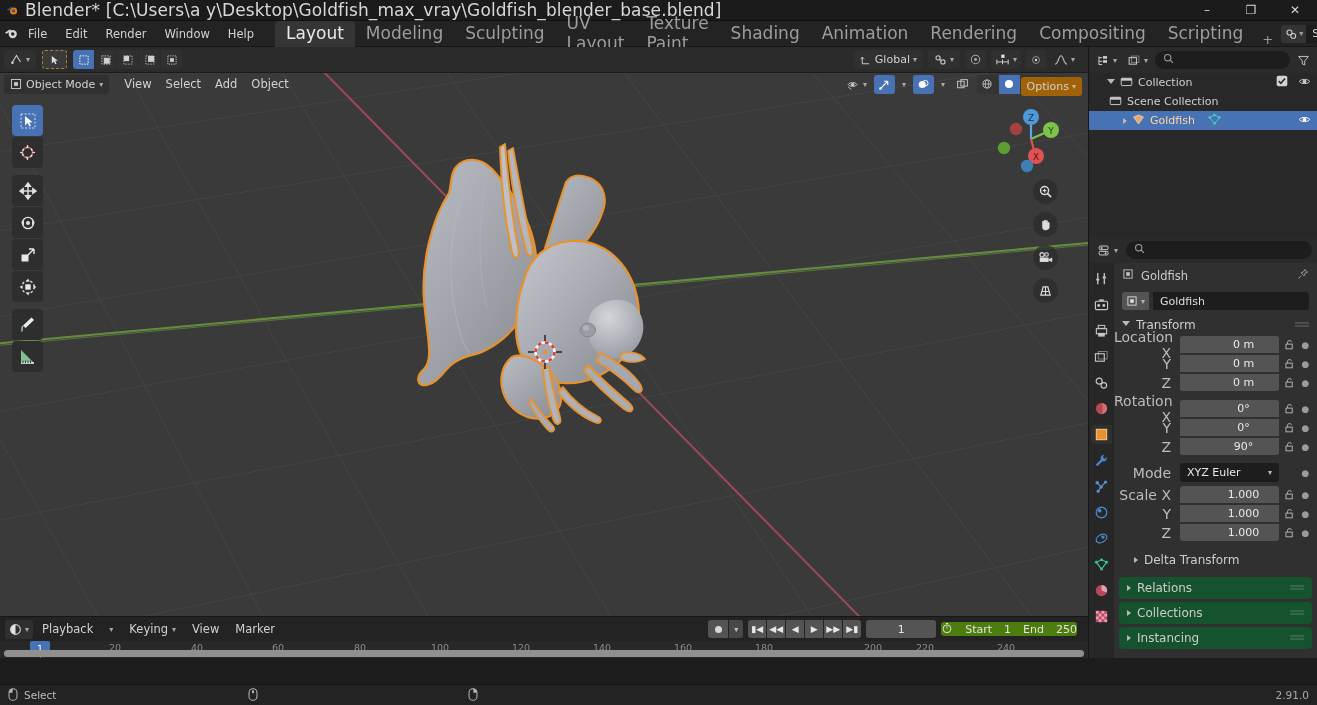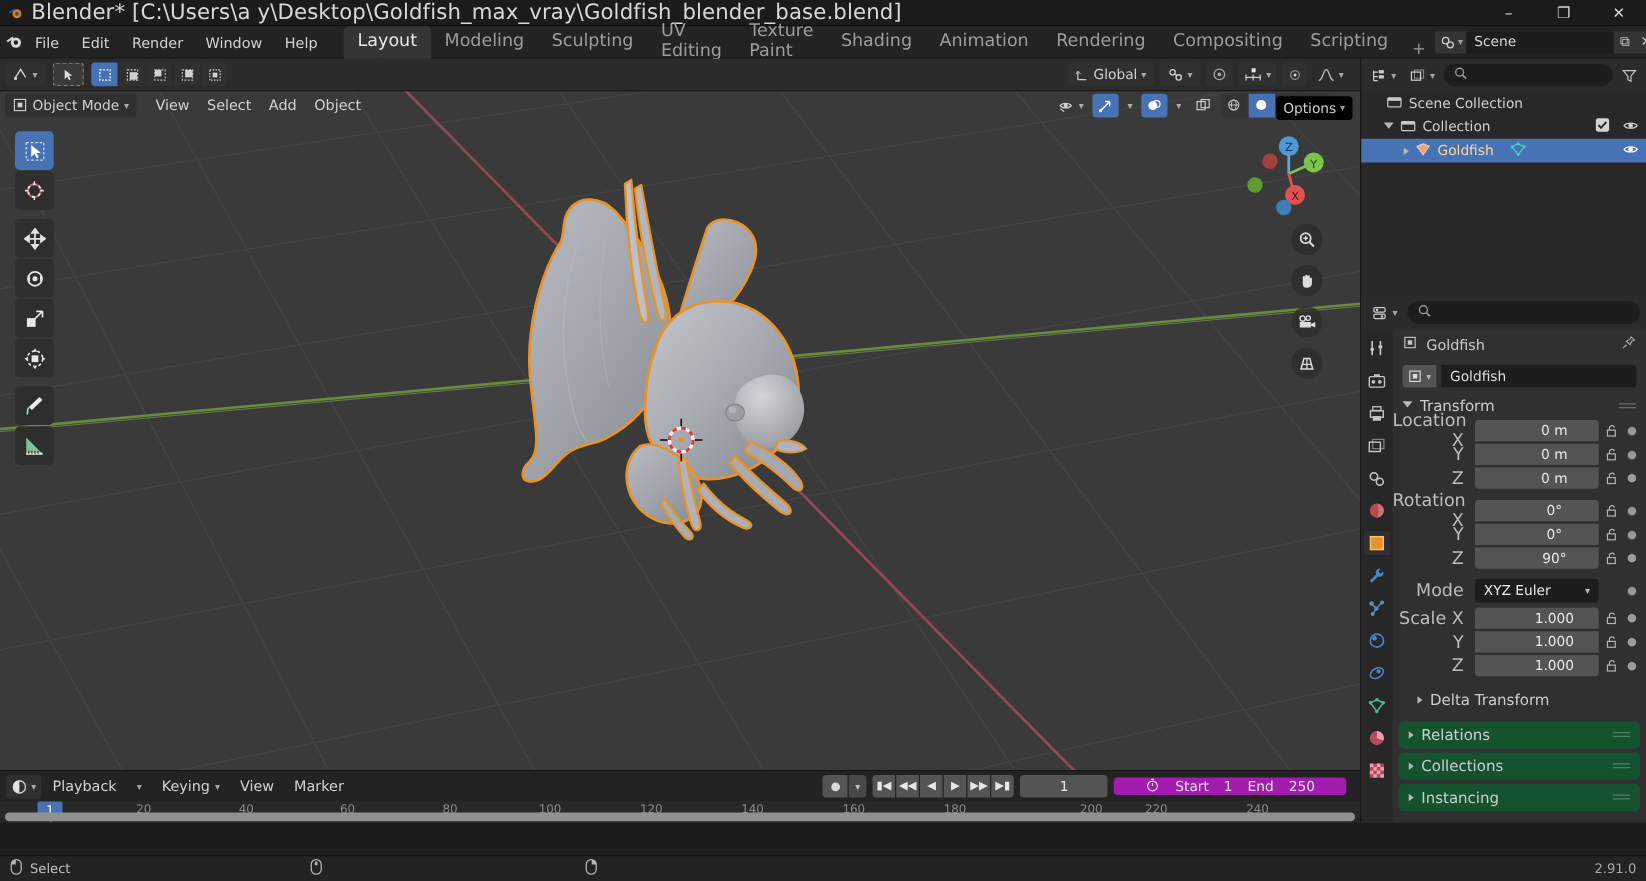"Layout" .ws-tab { font-size: 14px -> 17px }
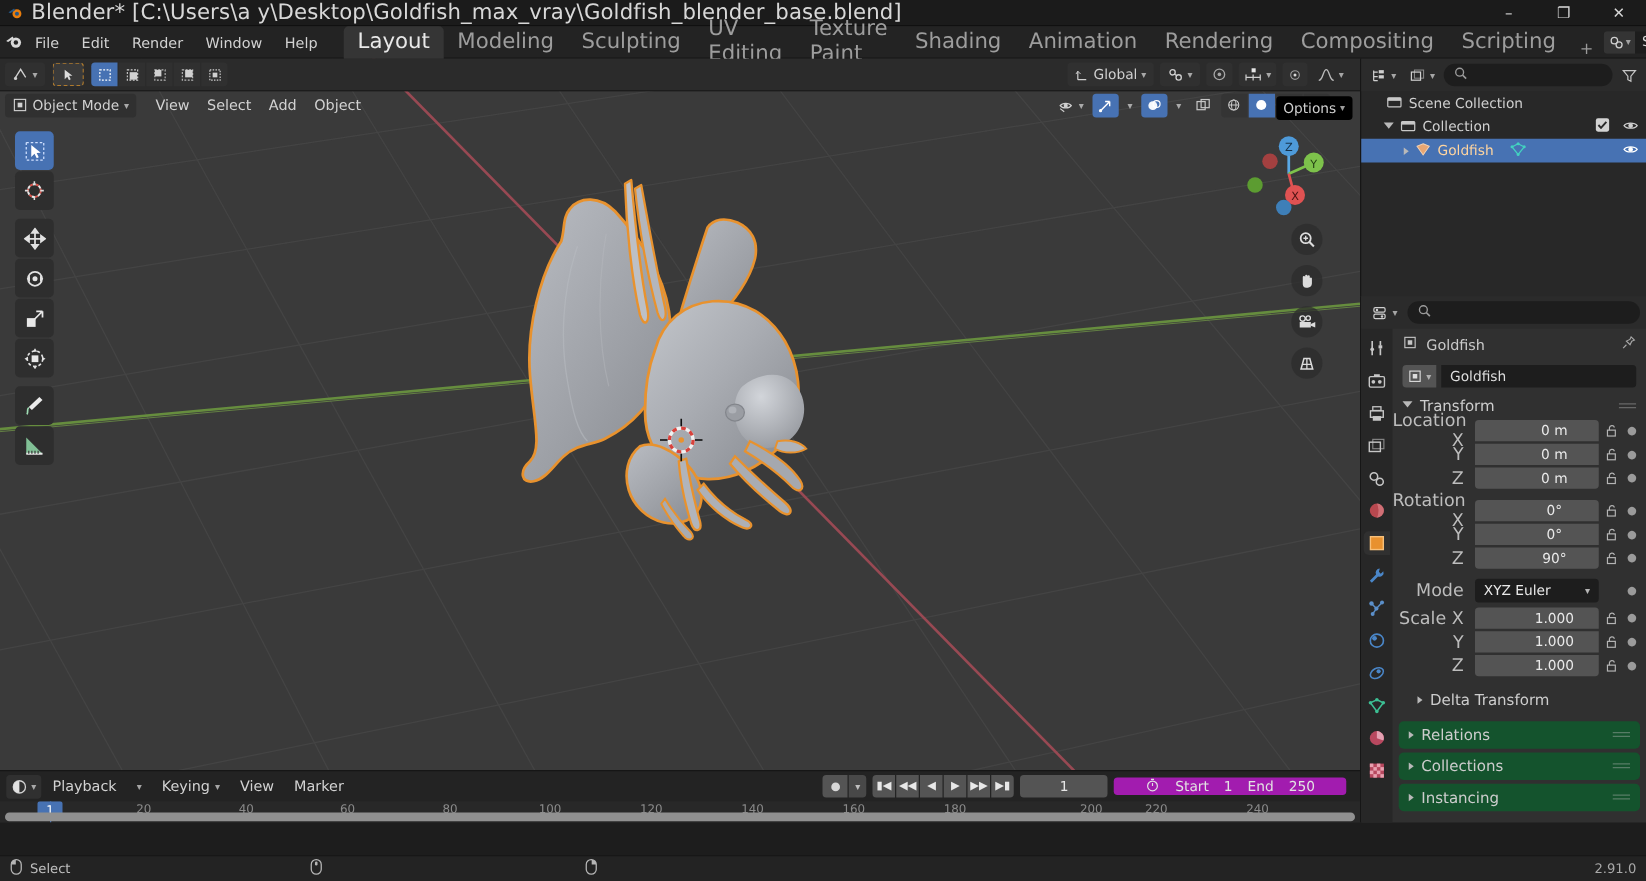"UV Editing" div.ws-tab { text: Editing -> Layout }
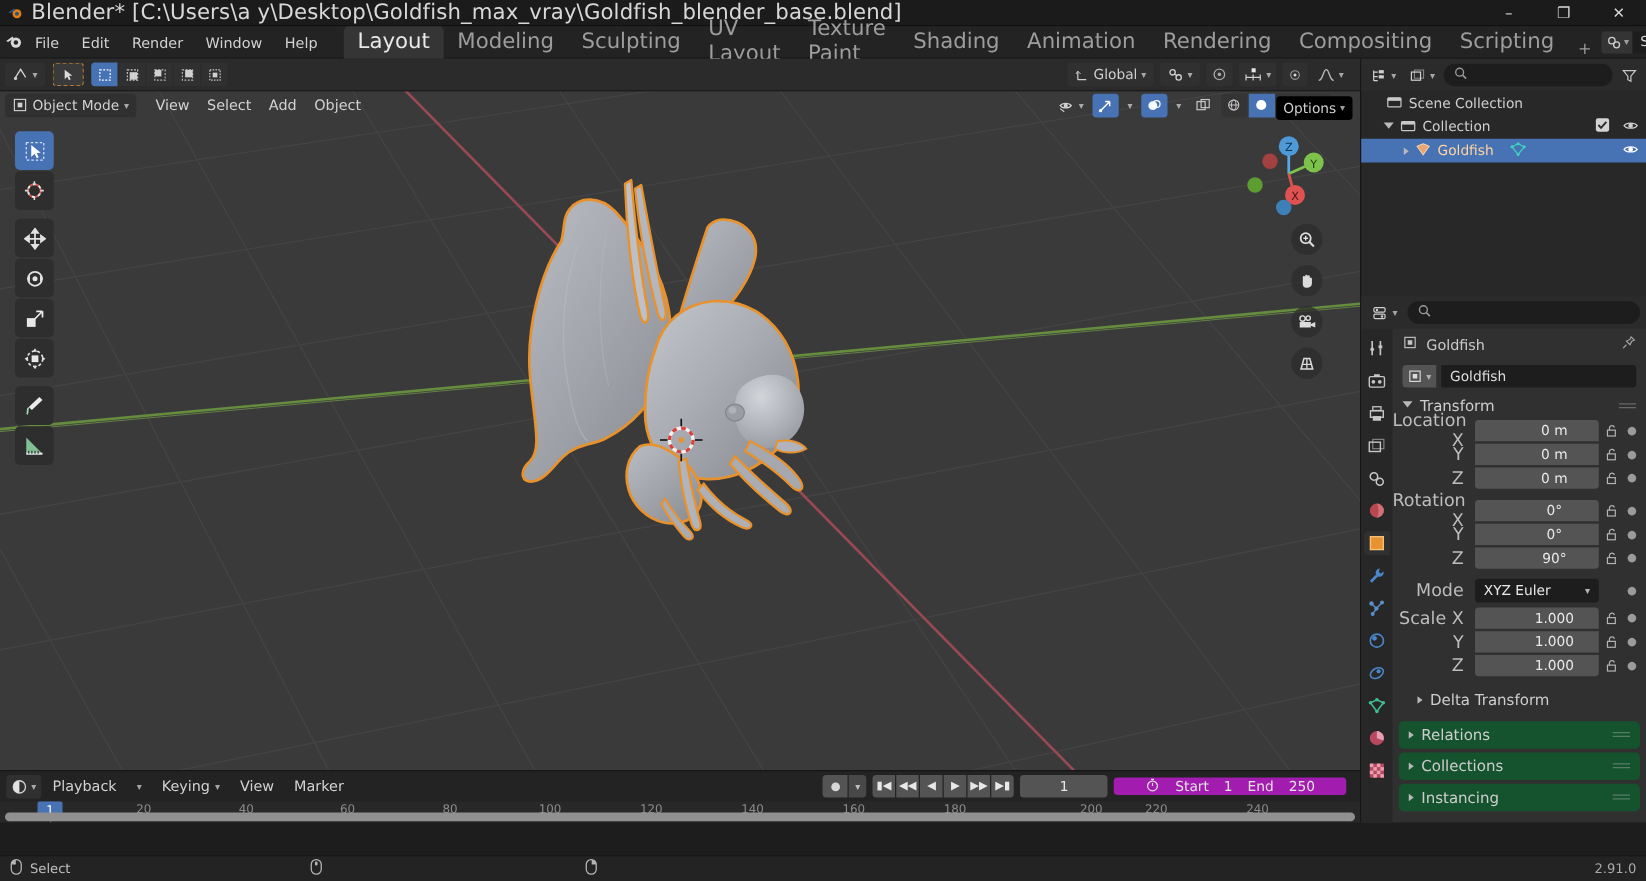"Options" div.btn { background: #000000 -> #a16207 }
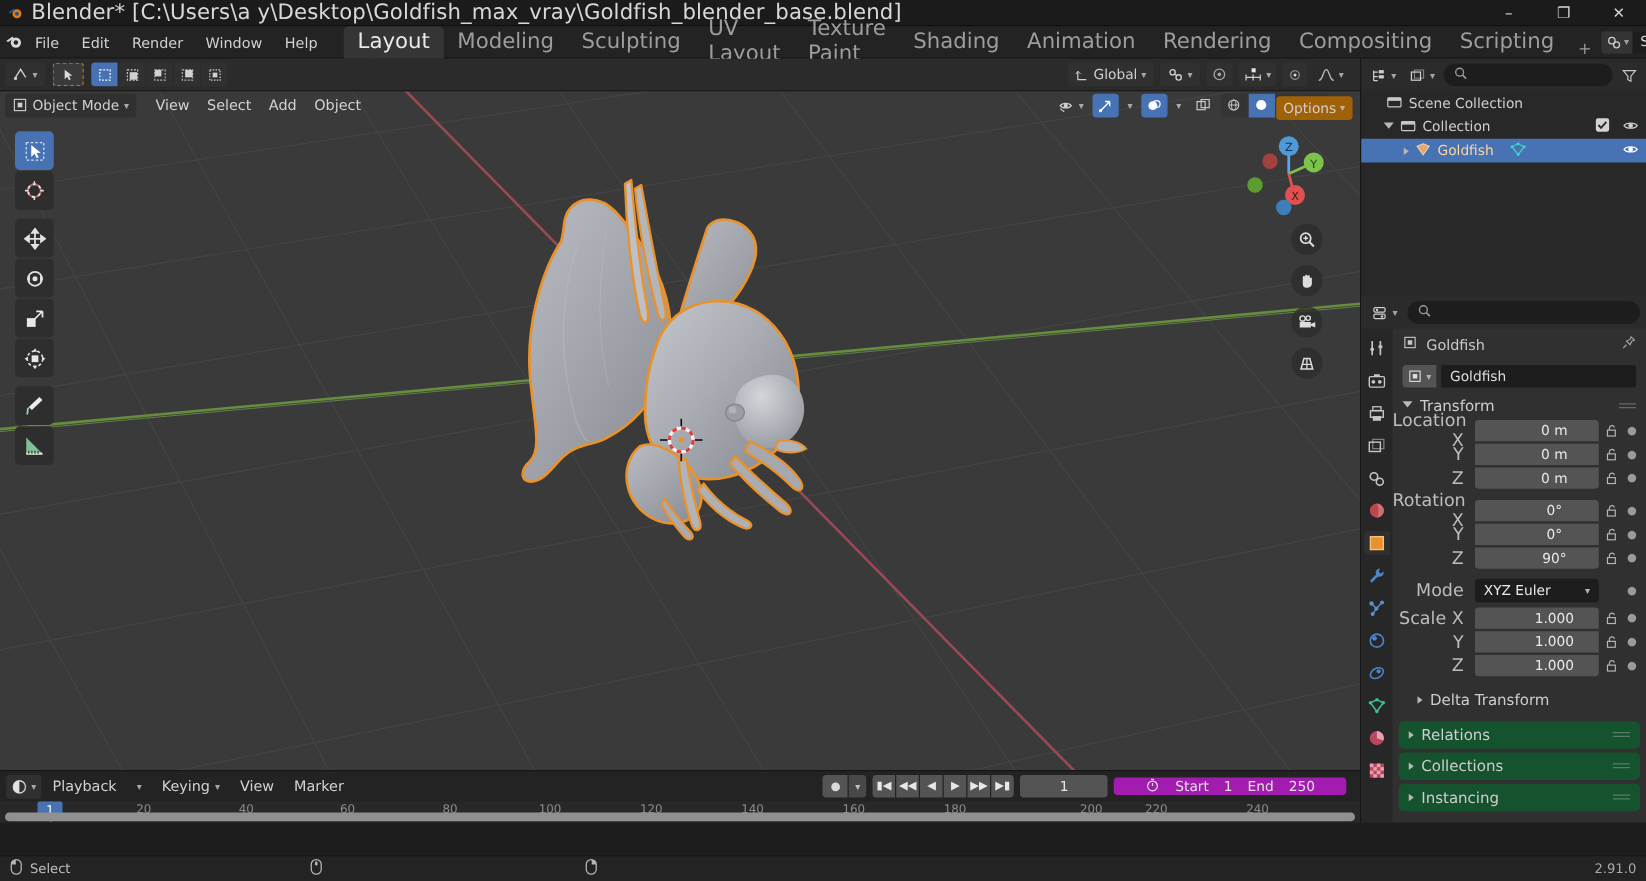"Scene Collection" div.ol-row { order: before "Collection" -> after "Collection" }
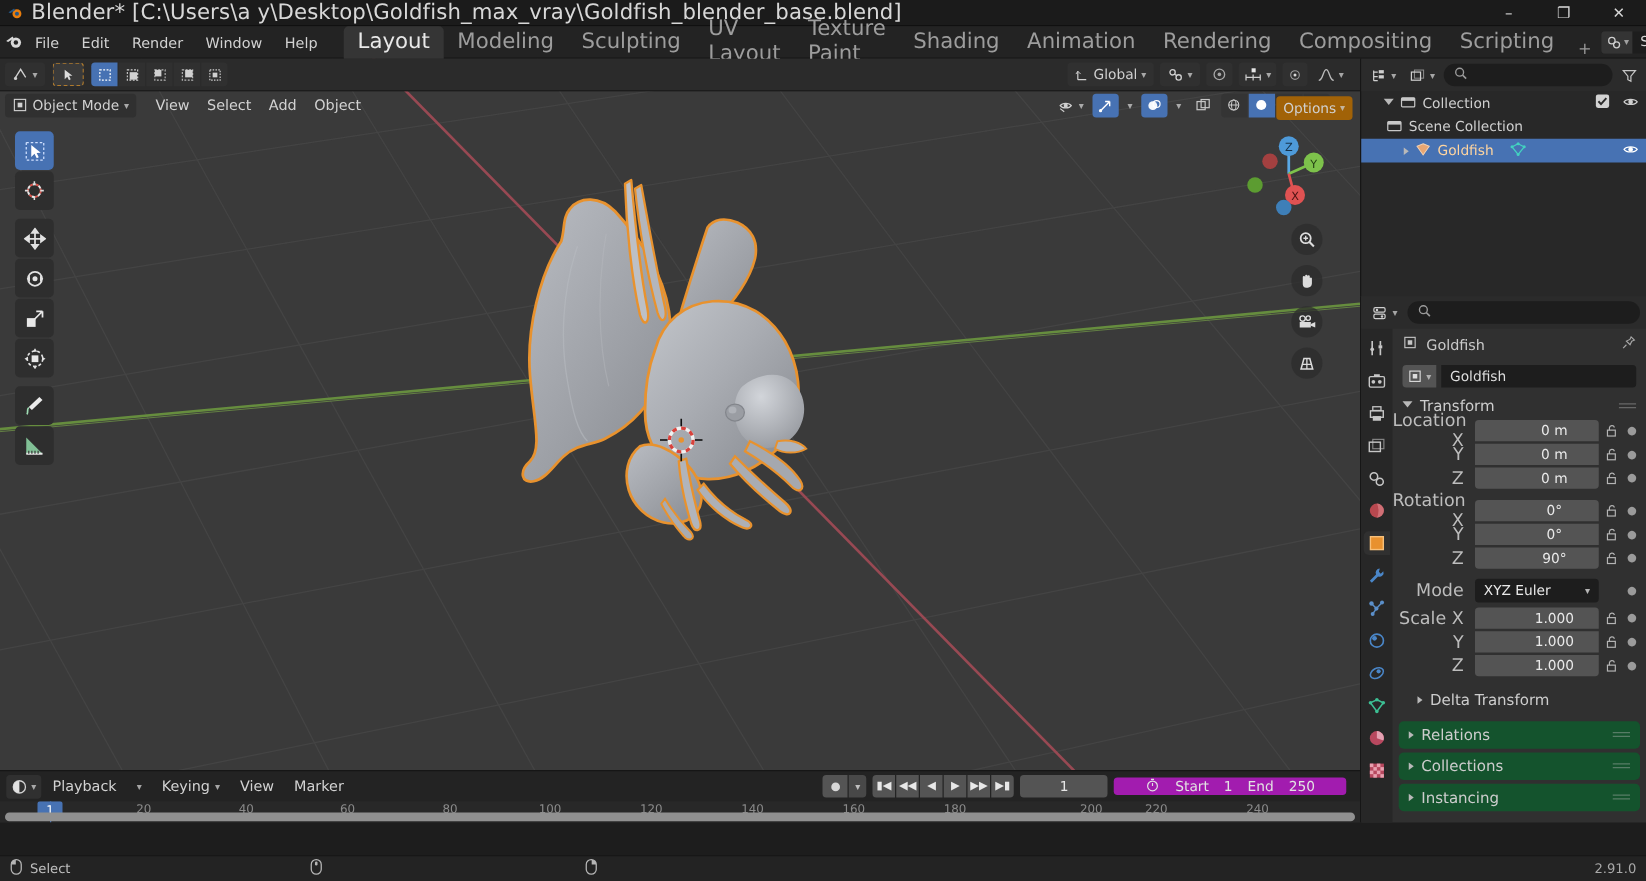"Start" .lbl-field { background: #a21caf -> #4d7c0f; padding: 0 25px -> 0 0 }
